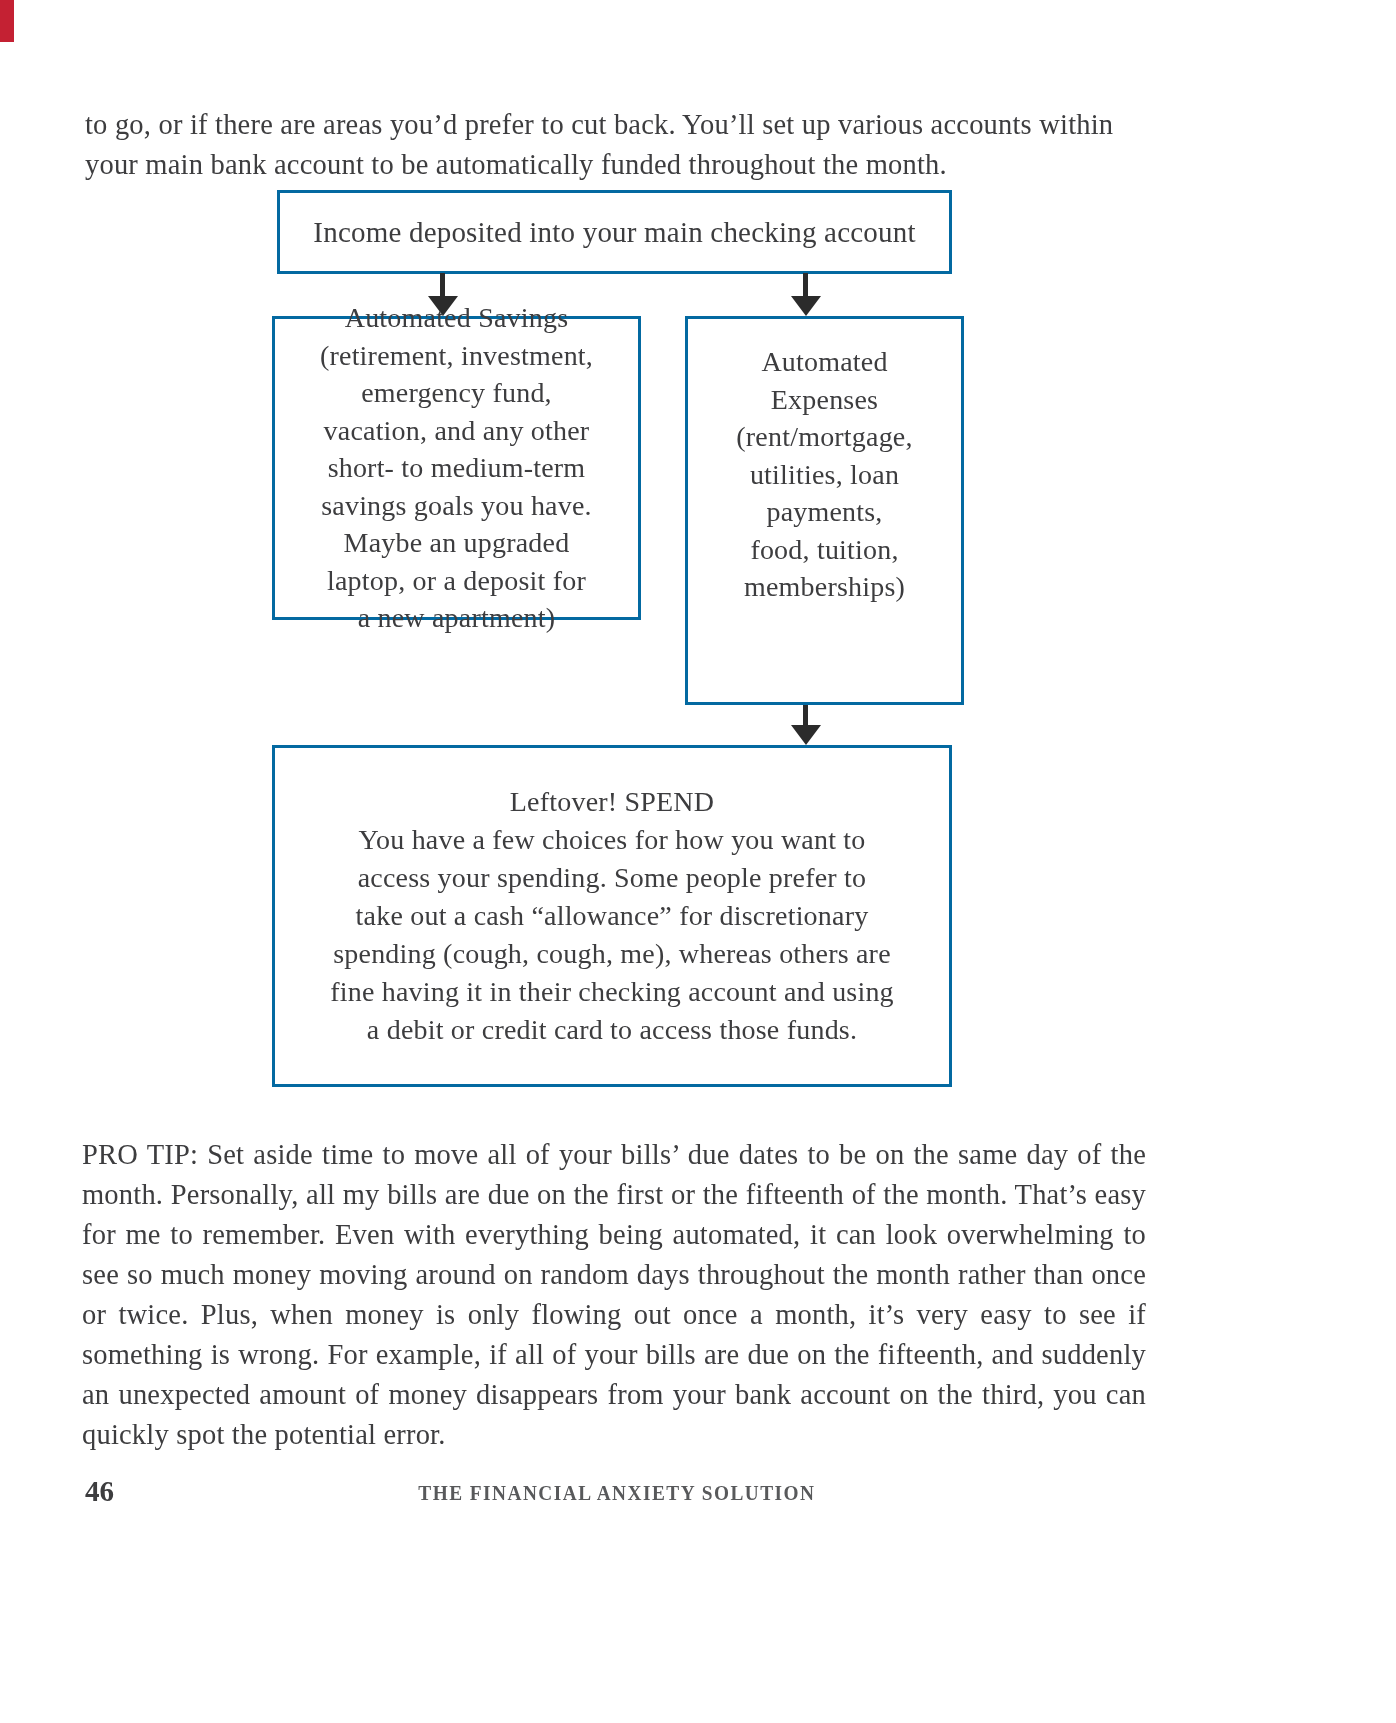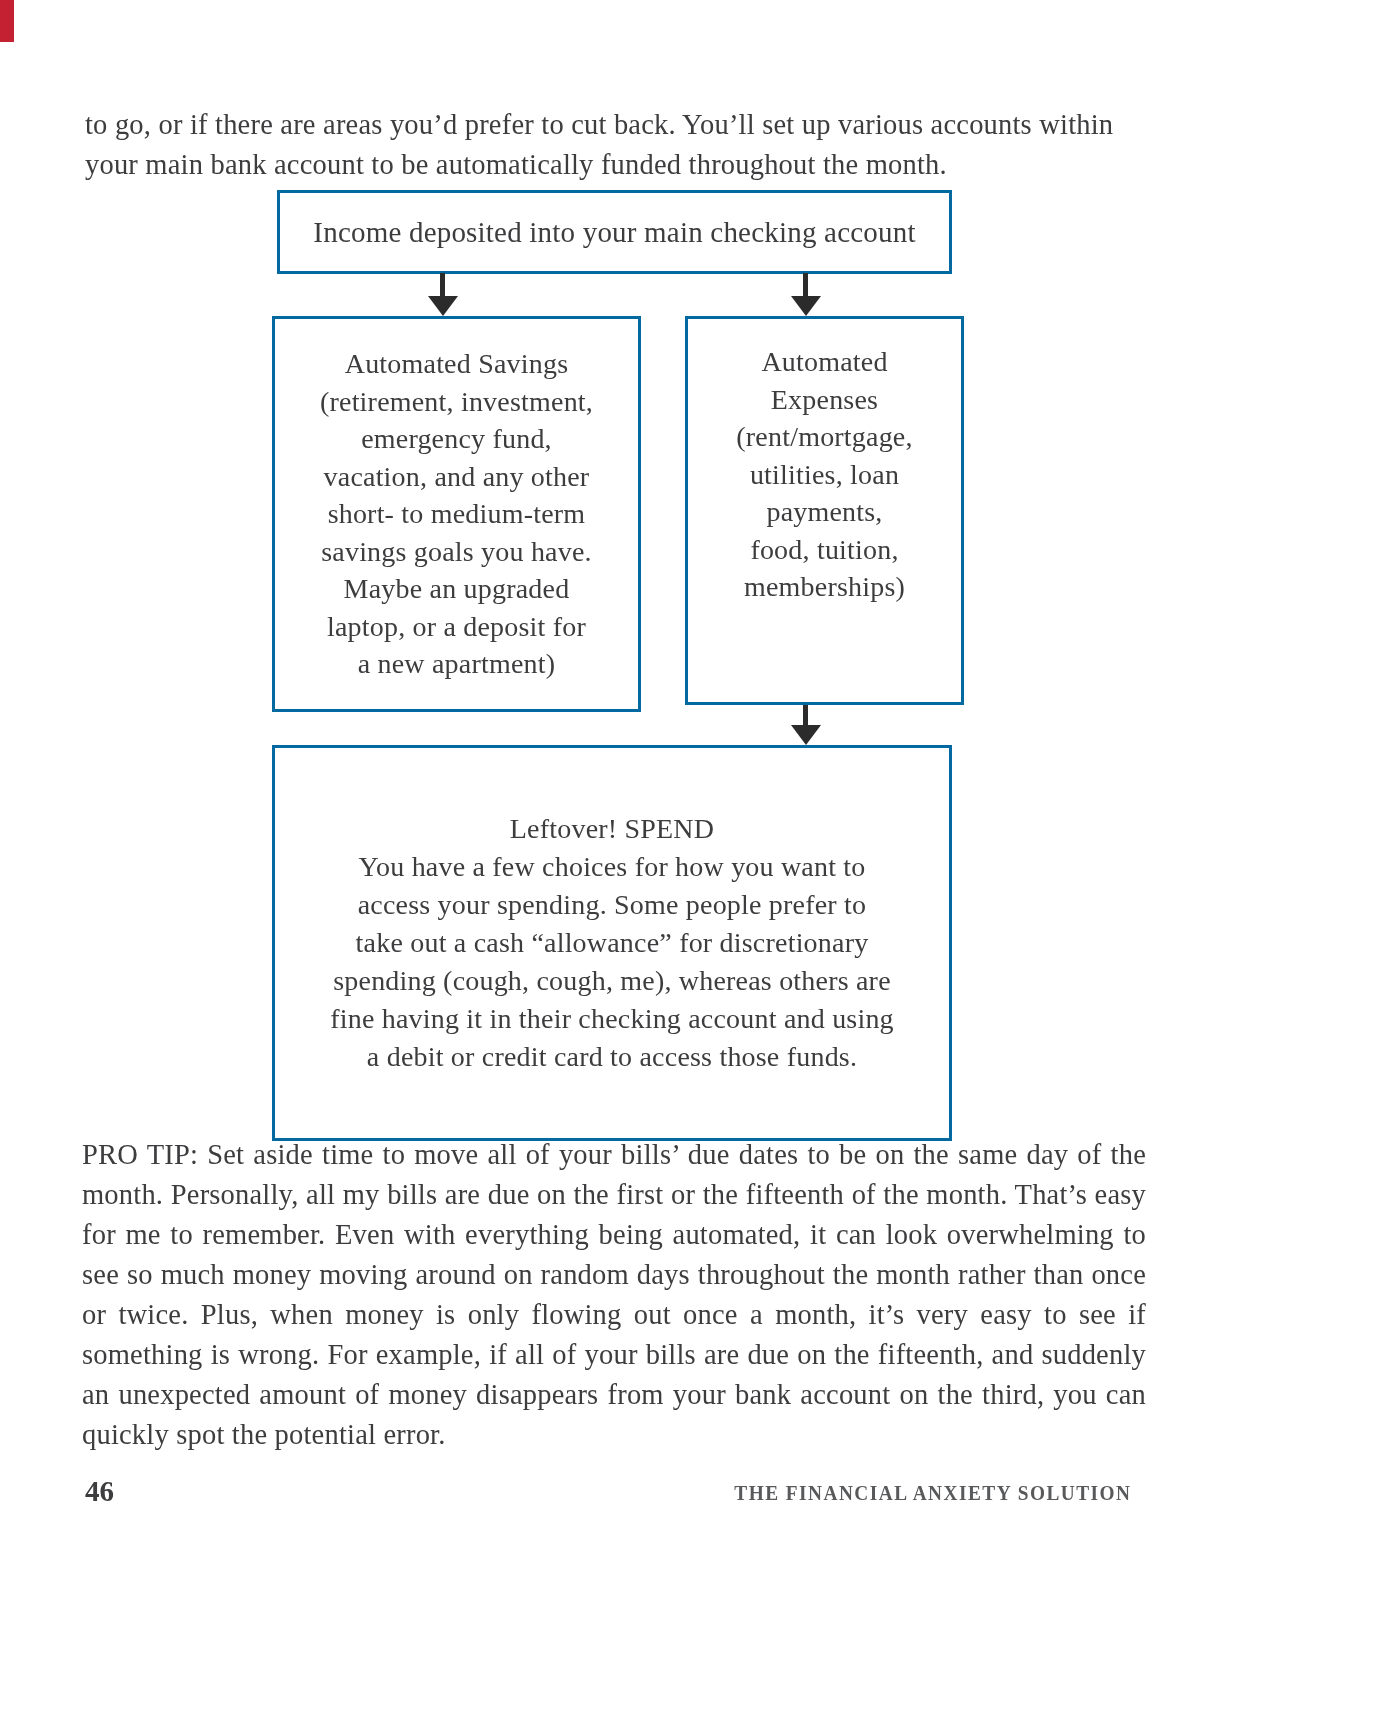"Automated Savings" .savings-box { height: 396px -> 304px }
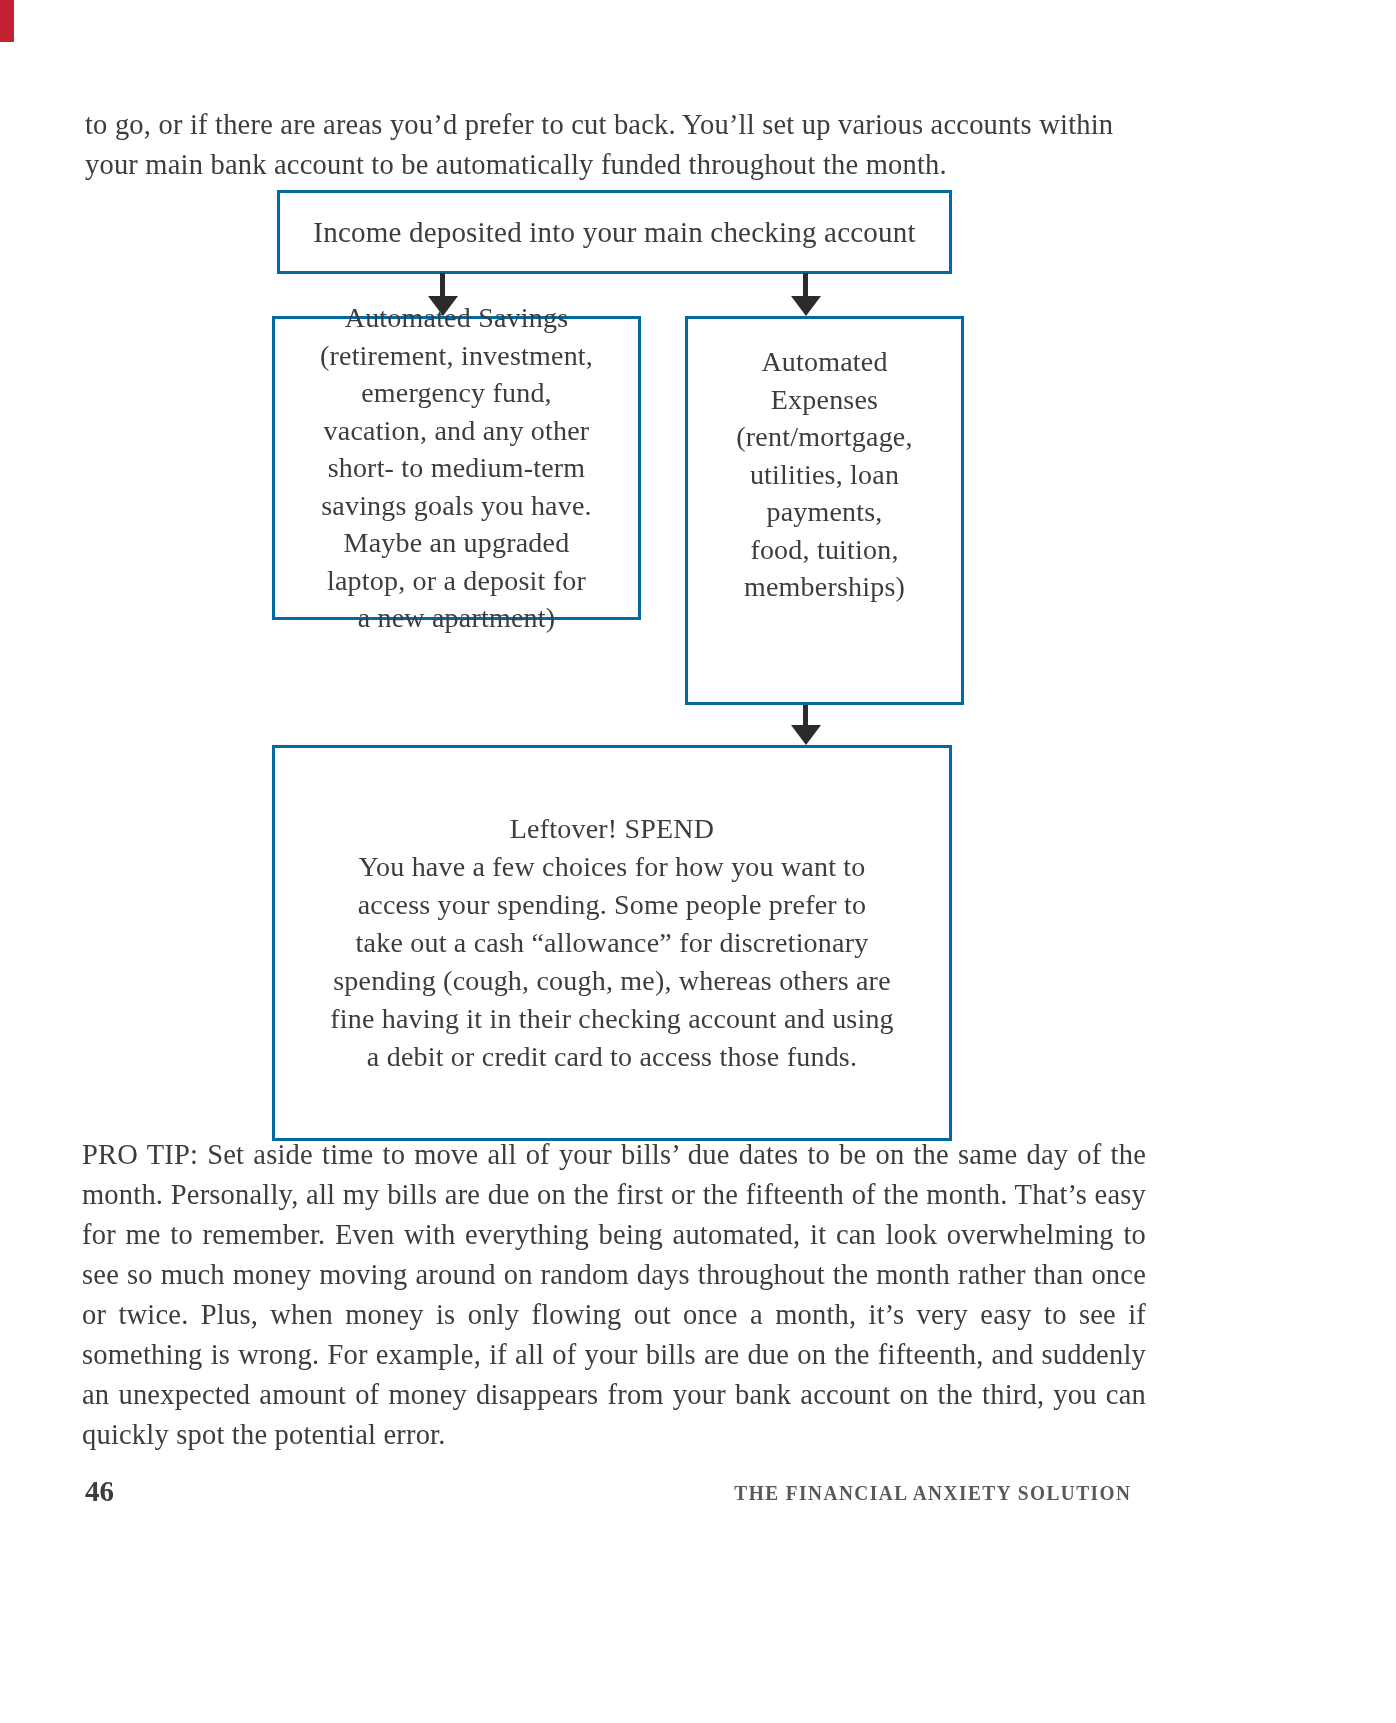"Leftover! SPEND" .leftover-box { height: 396px -> 342px }
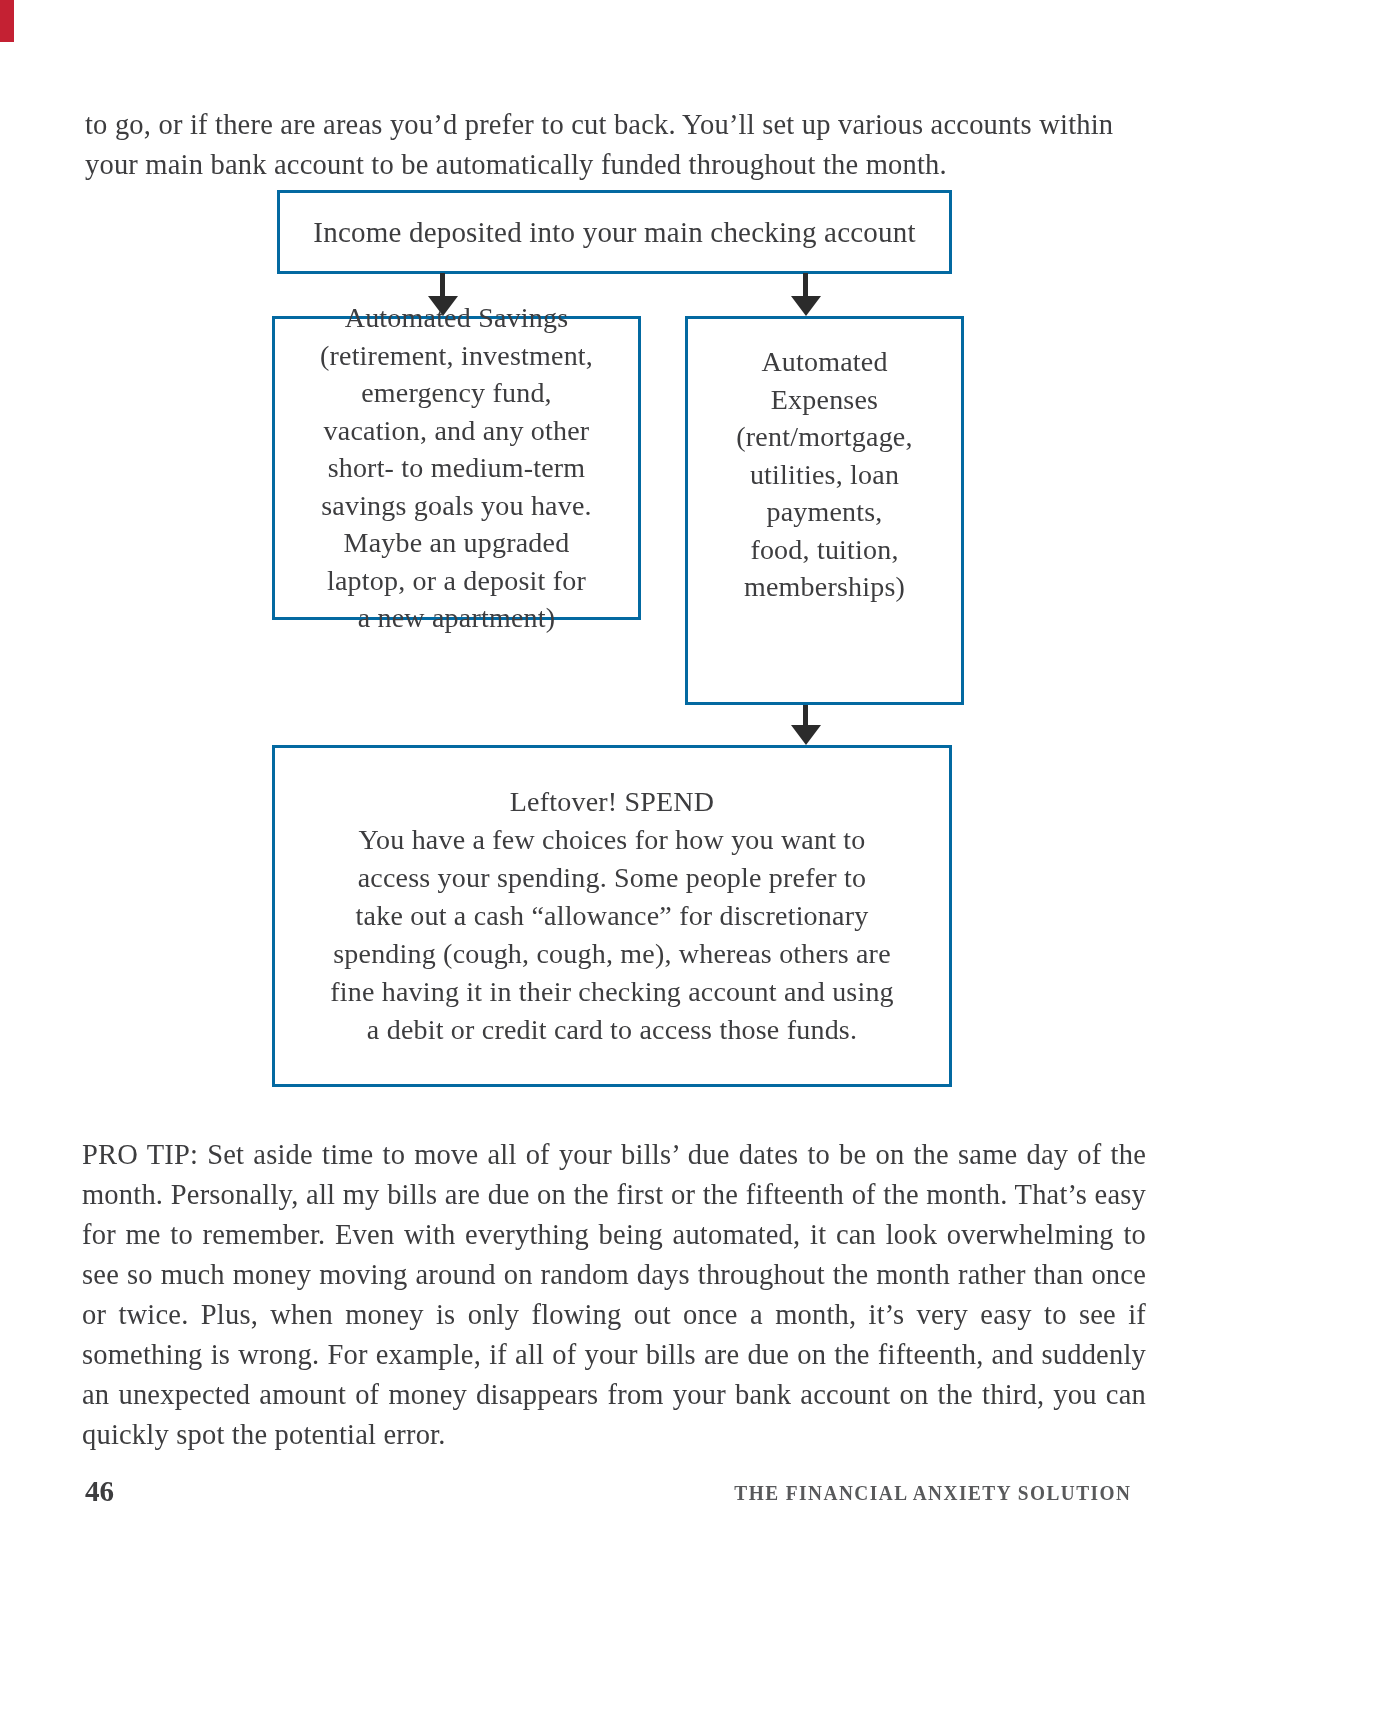"THE FINANCIAL ANXIETY SOLUTION" .running-title { text-align: right -> center }
